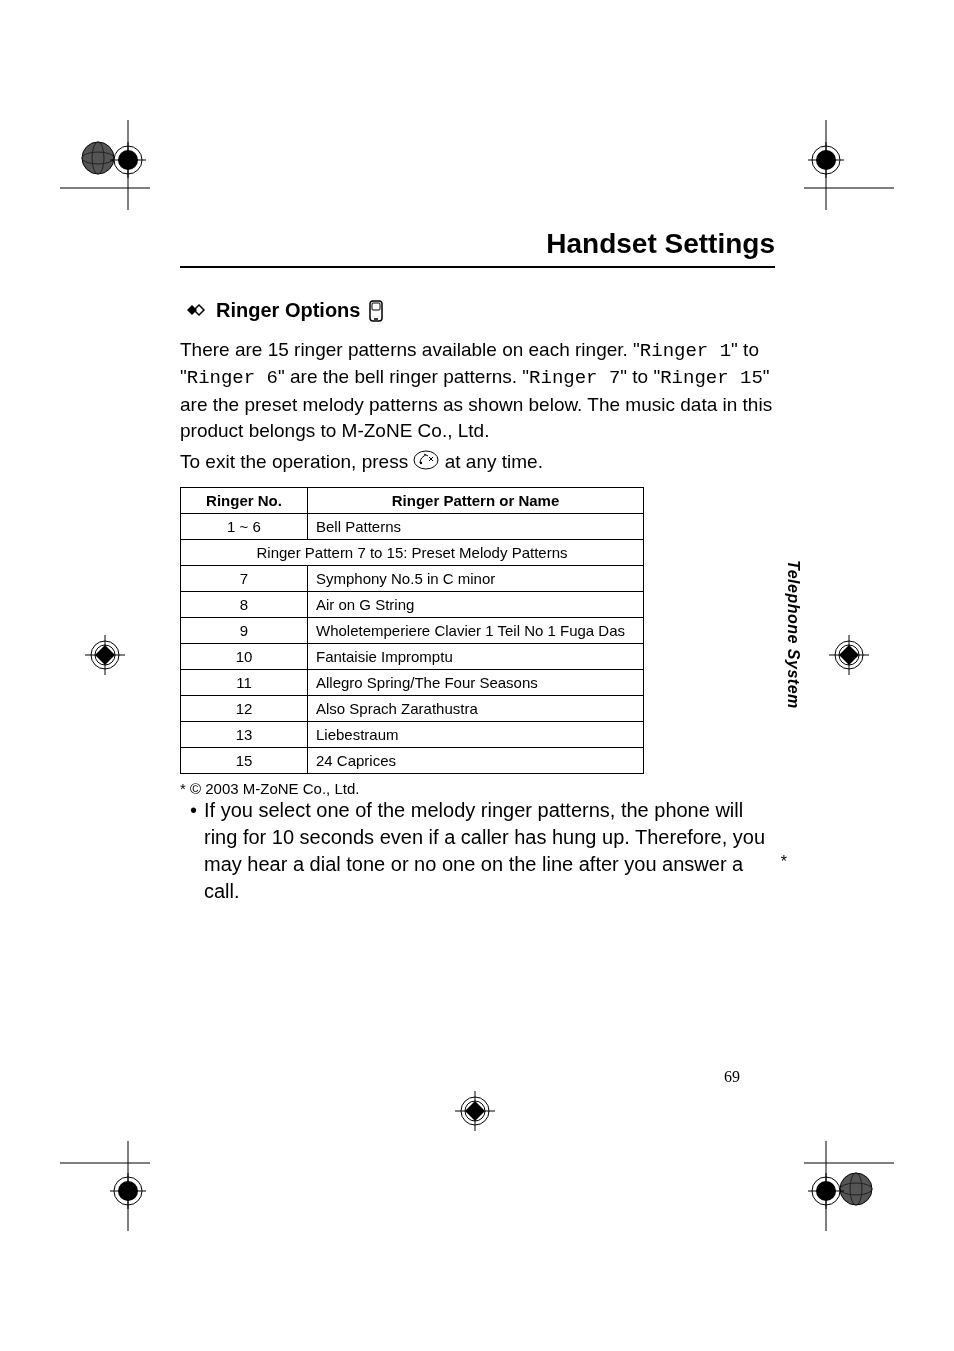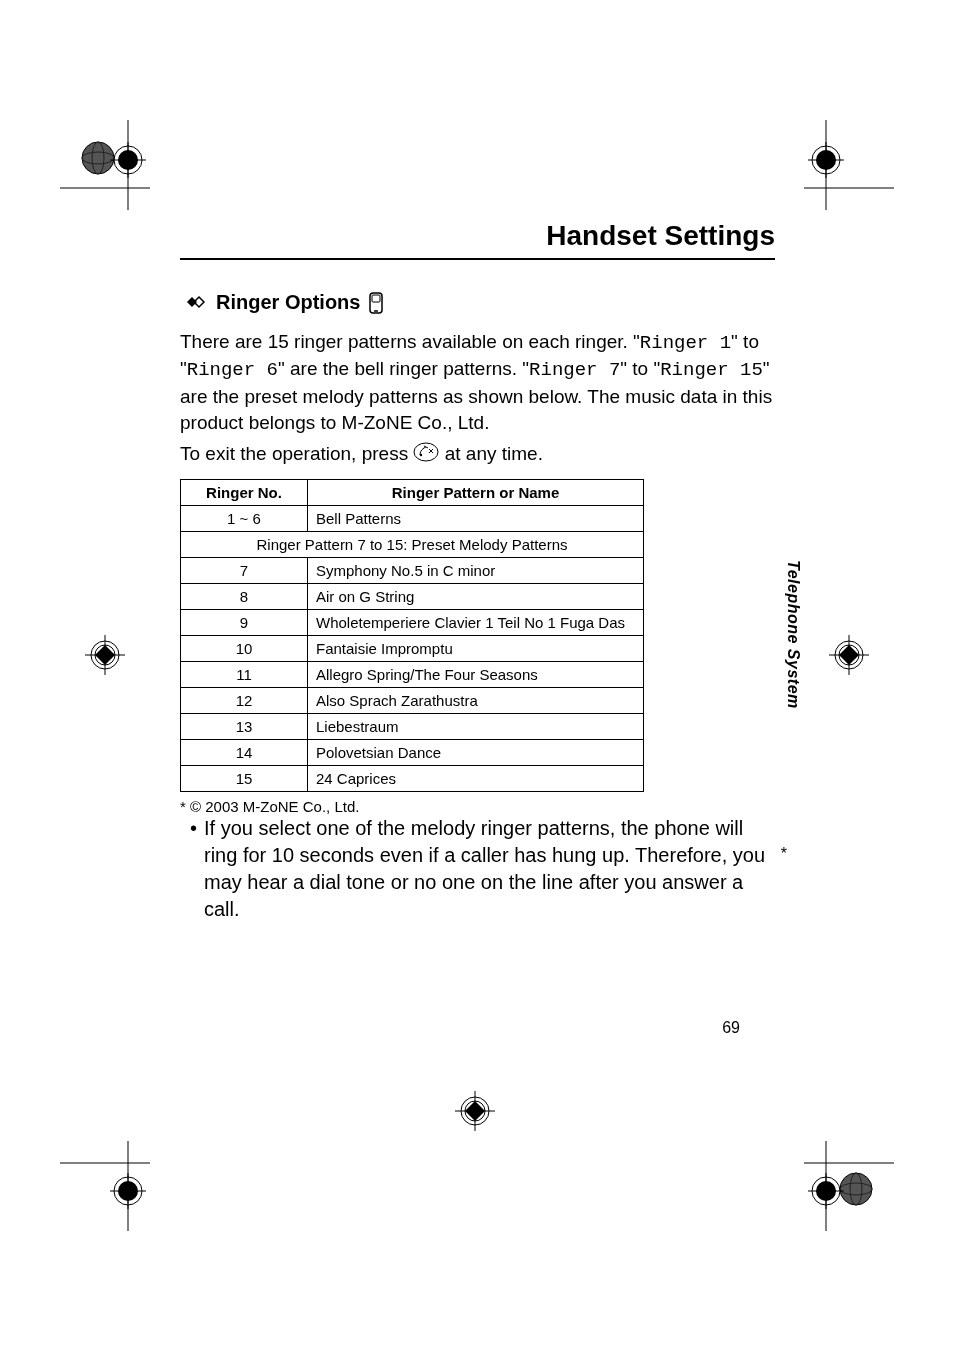"Handset Settings" .page { top: 220px -> 228px }
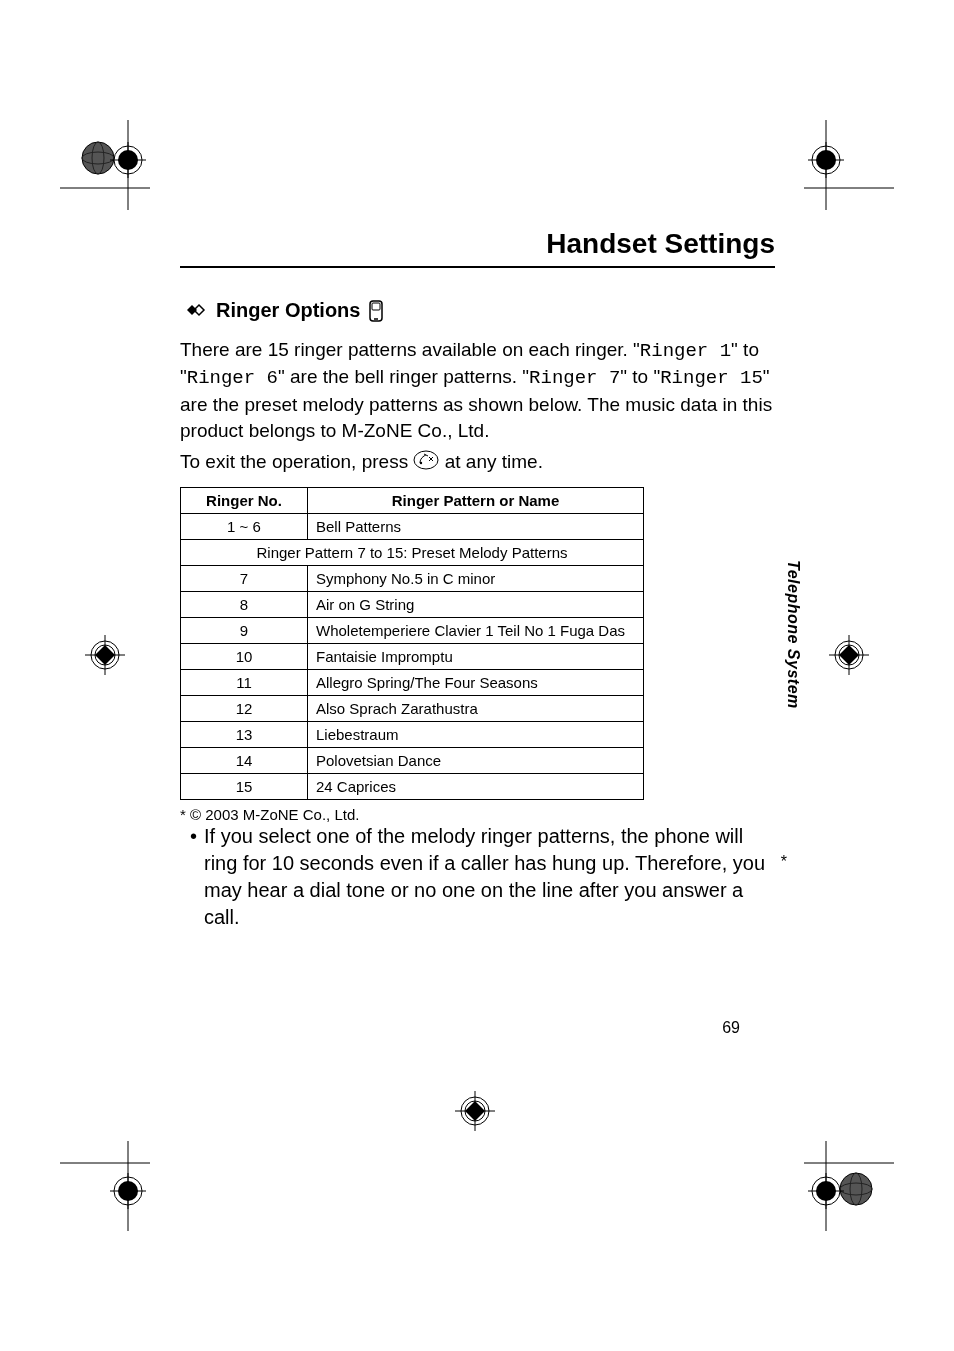"14" tr { html: <tr> <td>14</td> <td>Polovetsian Dance</td> </tr> -> none }
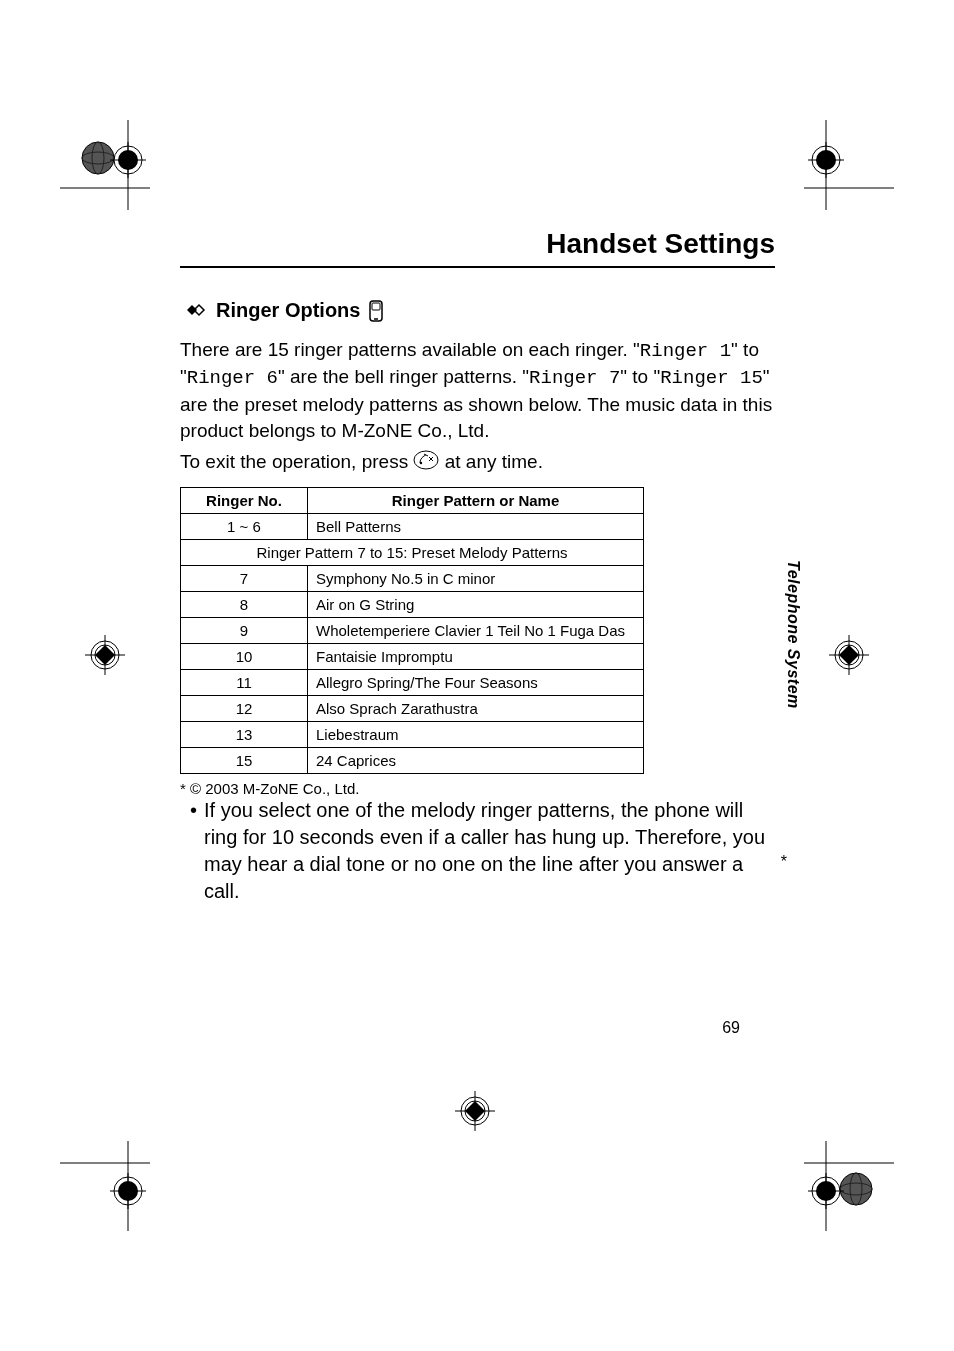"69" .page-number { font-family: none -> Liberation Serif, serif; top: 1019px -> 1068px }
